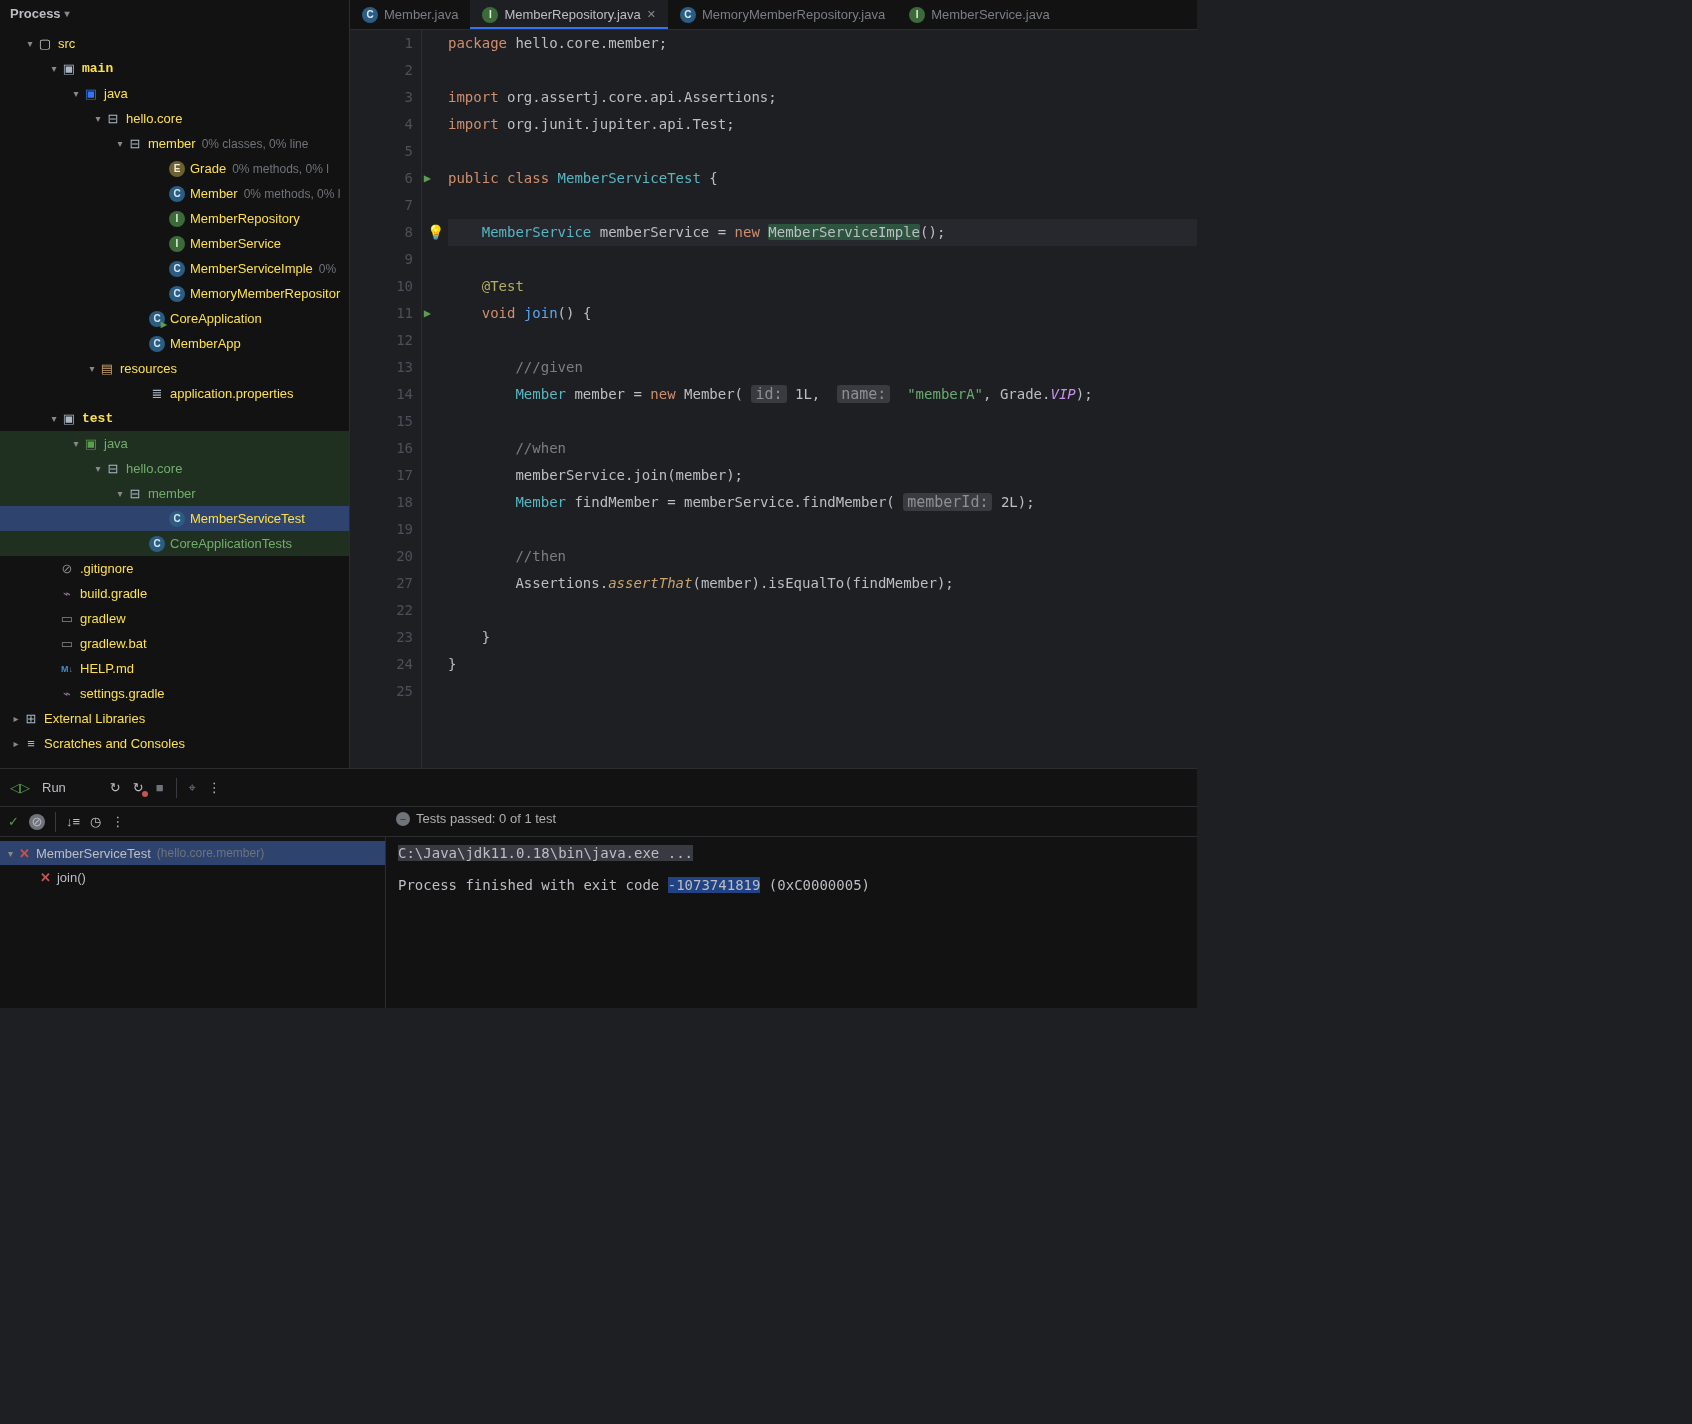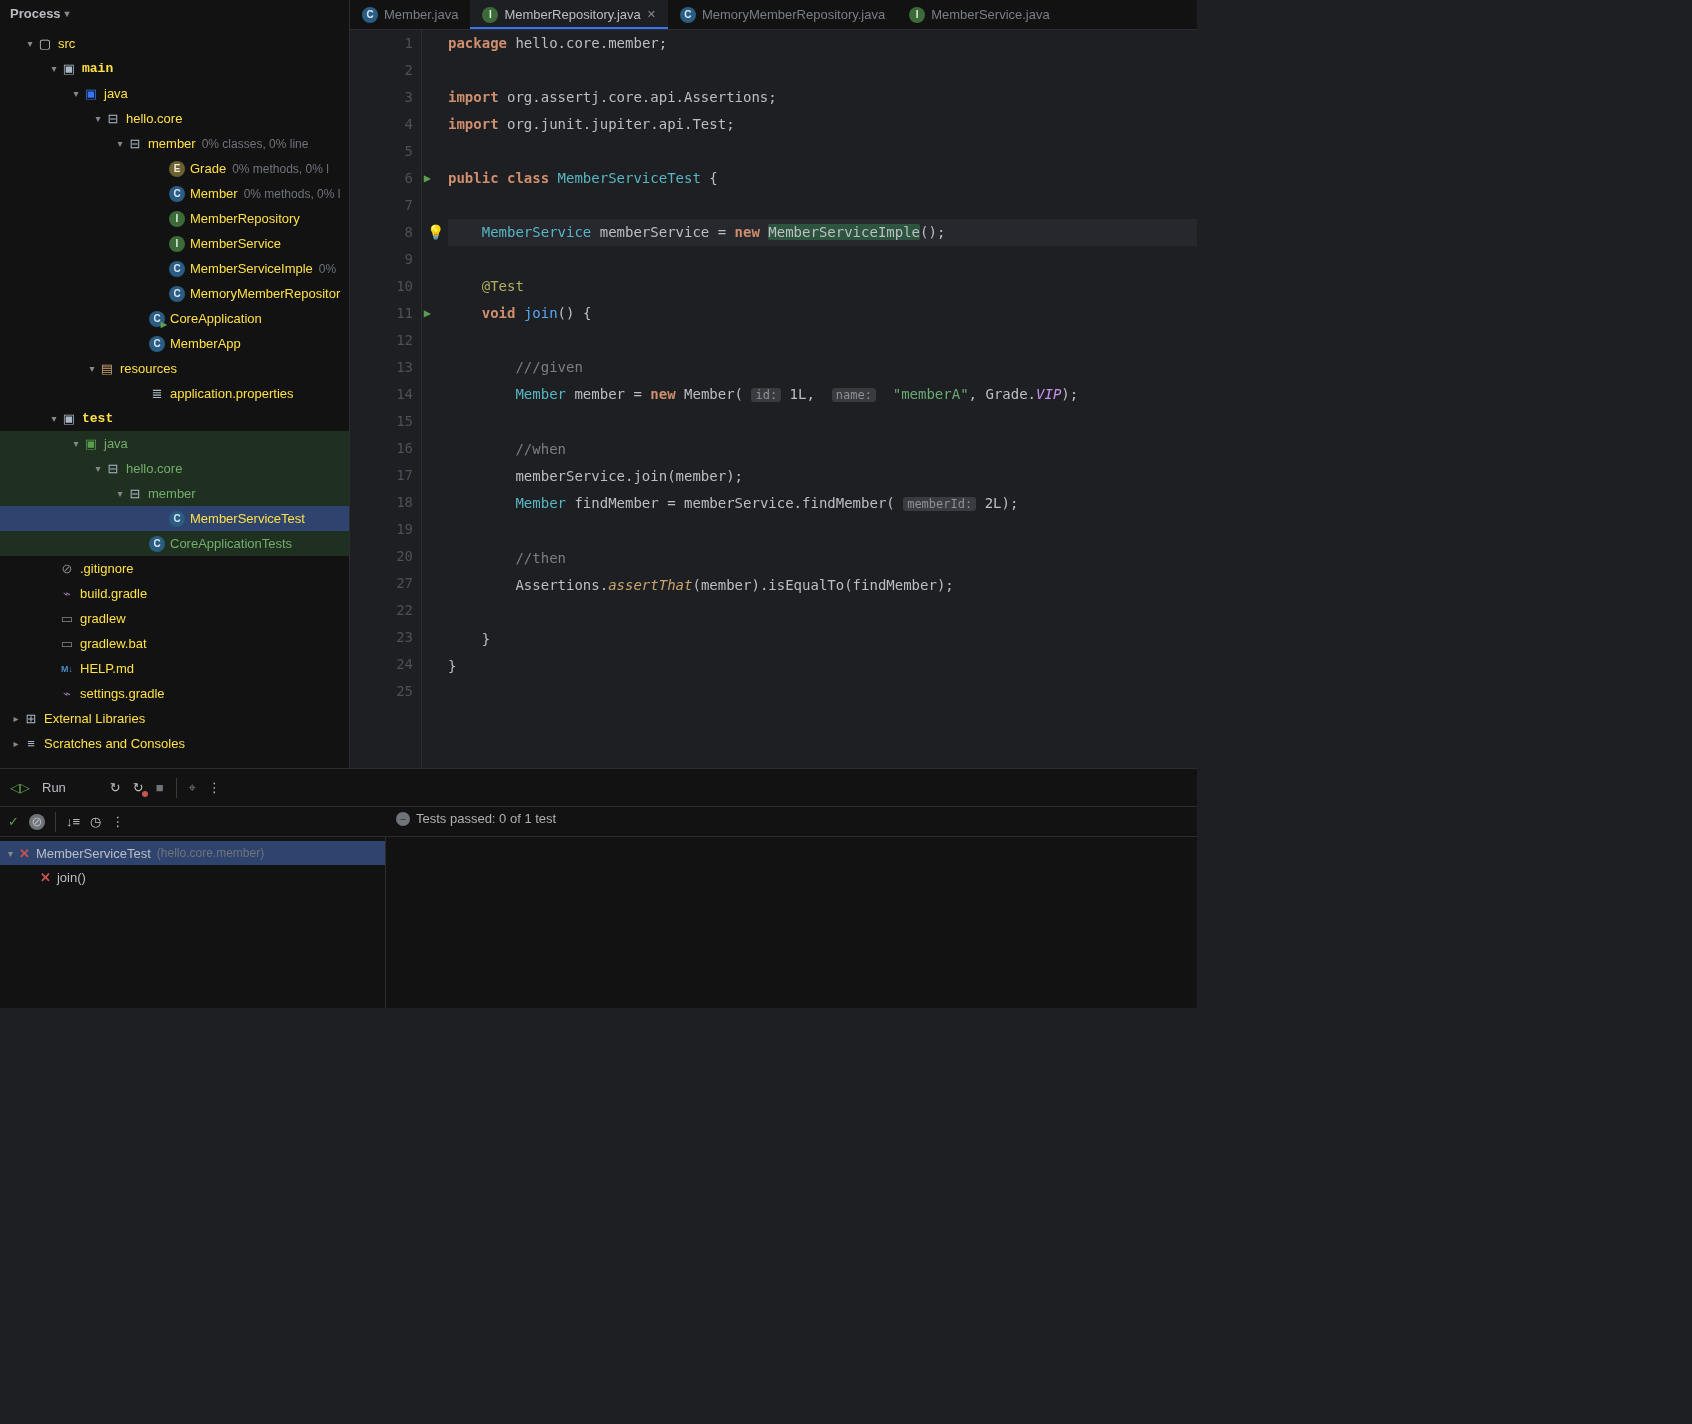"package" .kw { font-weight: bold -> none }
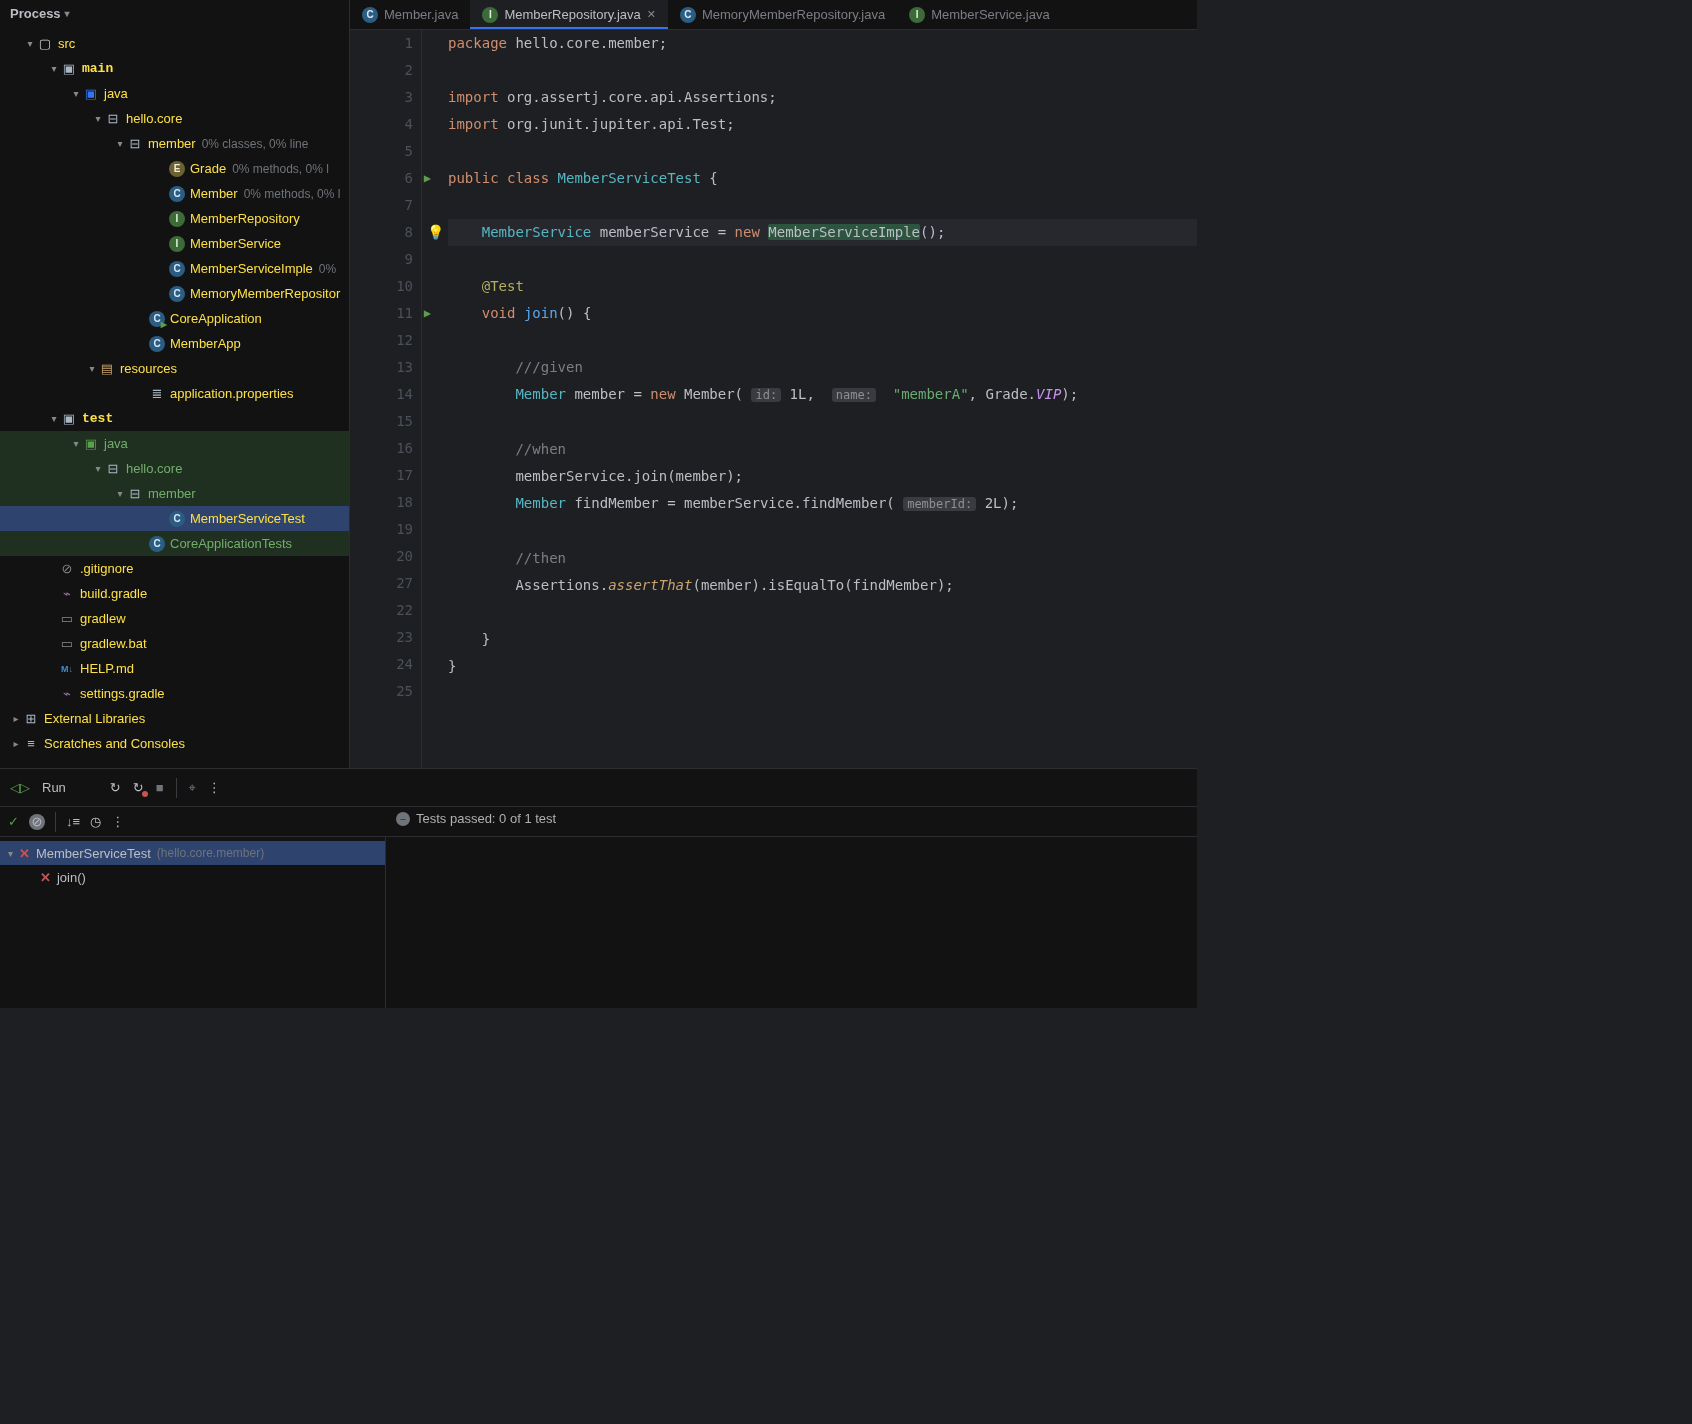"id:" .hint-inlay { font-size: 12px -> 15px }
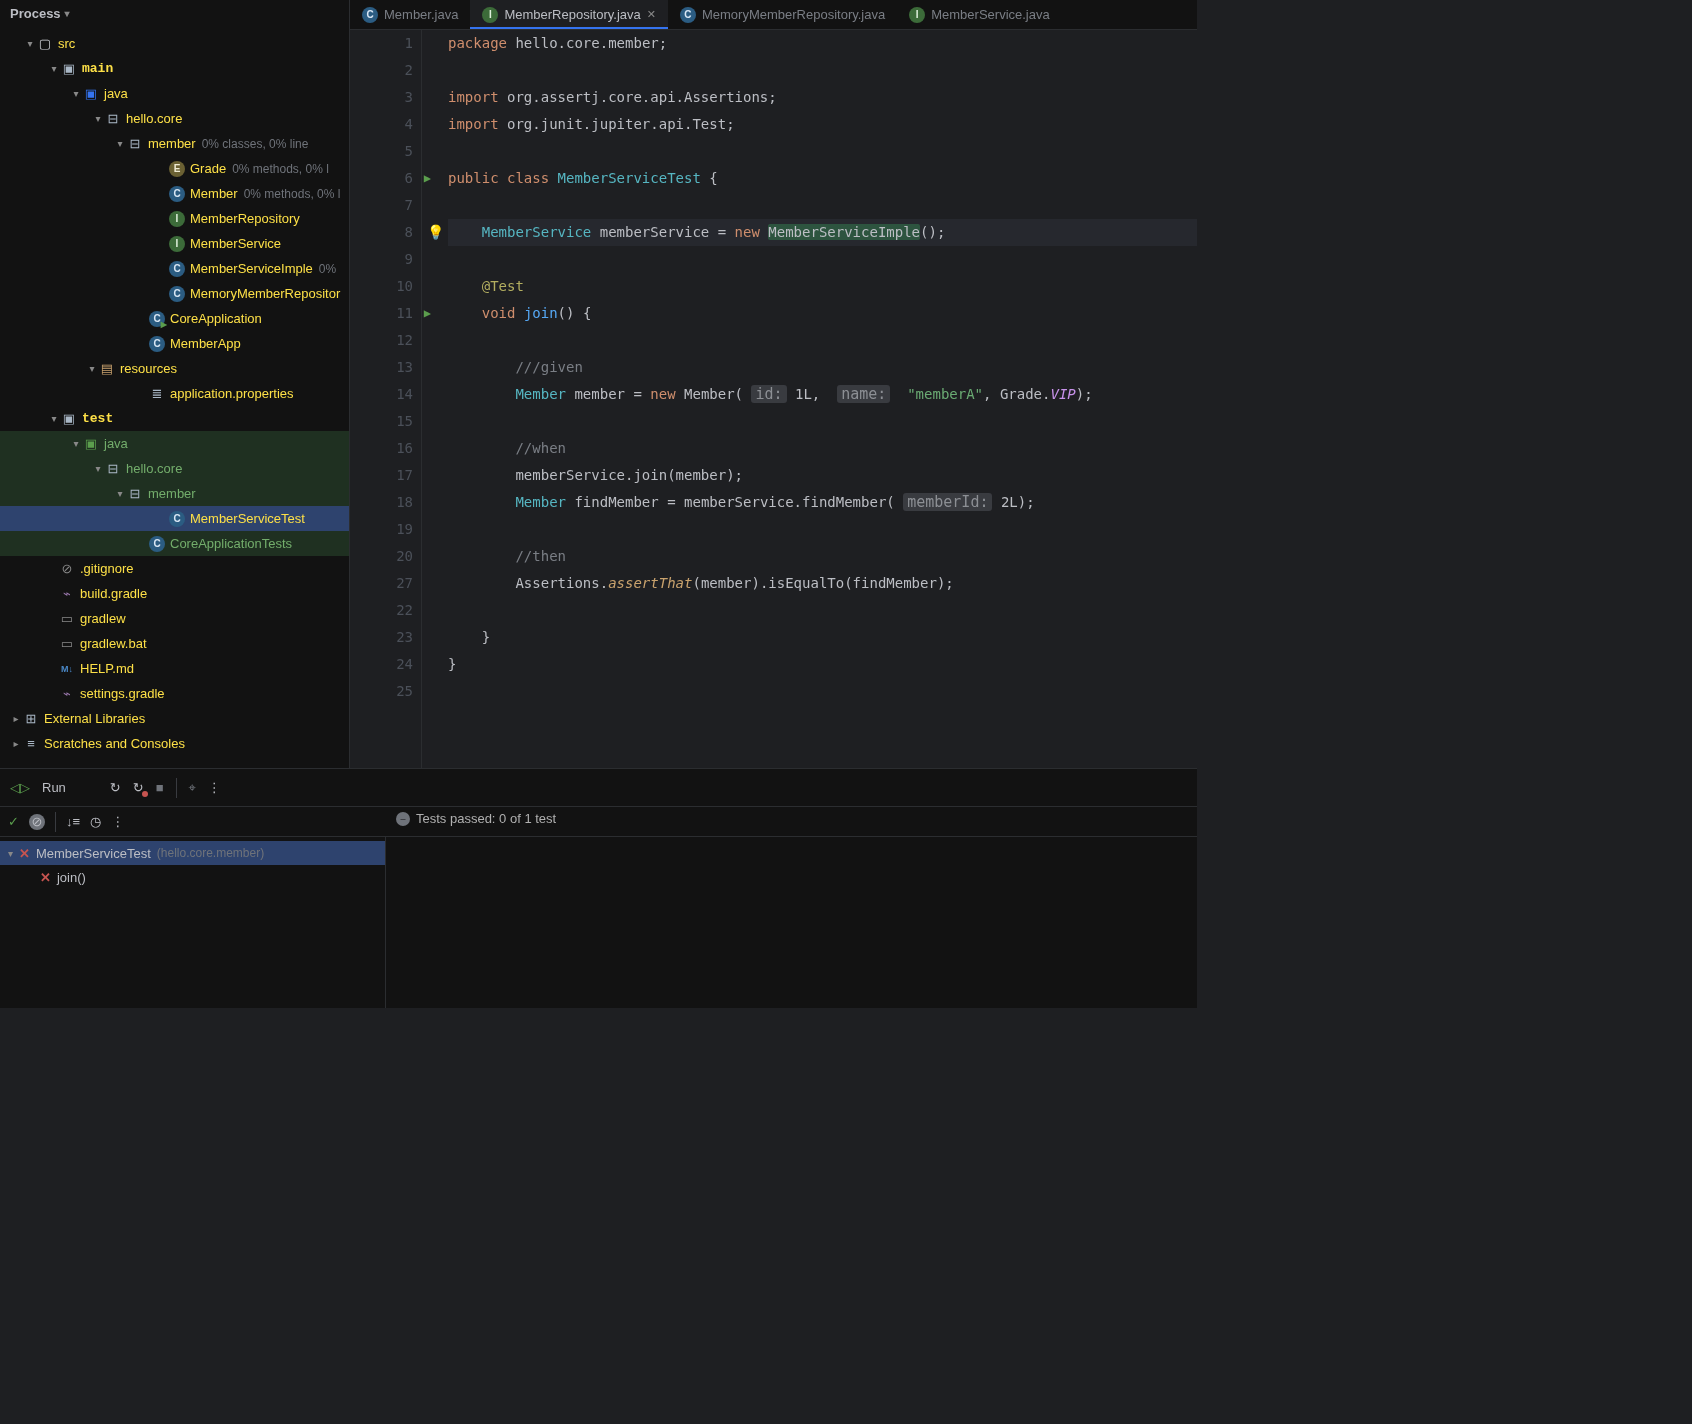"C:\Java\jdk11.0.18\bin\java.exe ..." div.console { html: none -> <div><span>C:\Java\jdk11.0.18\bin\java.exe ...</span> <span><span>Process finished with exit code </span><span>-1073741819</span><span> (0xC0000005)</span></span></div> }
